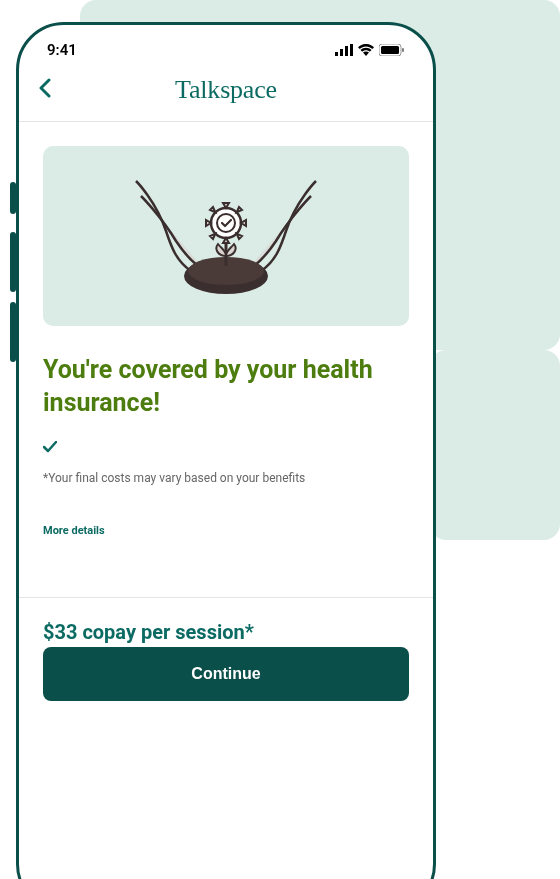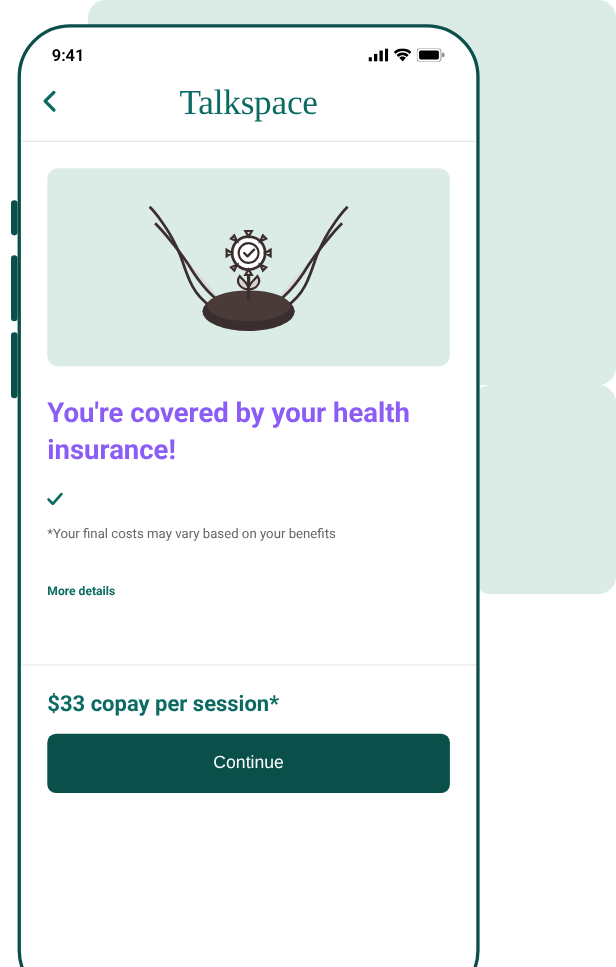"Talkspace" .brand { font-size: 32px -> 26px }
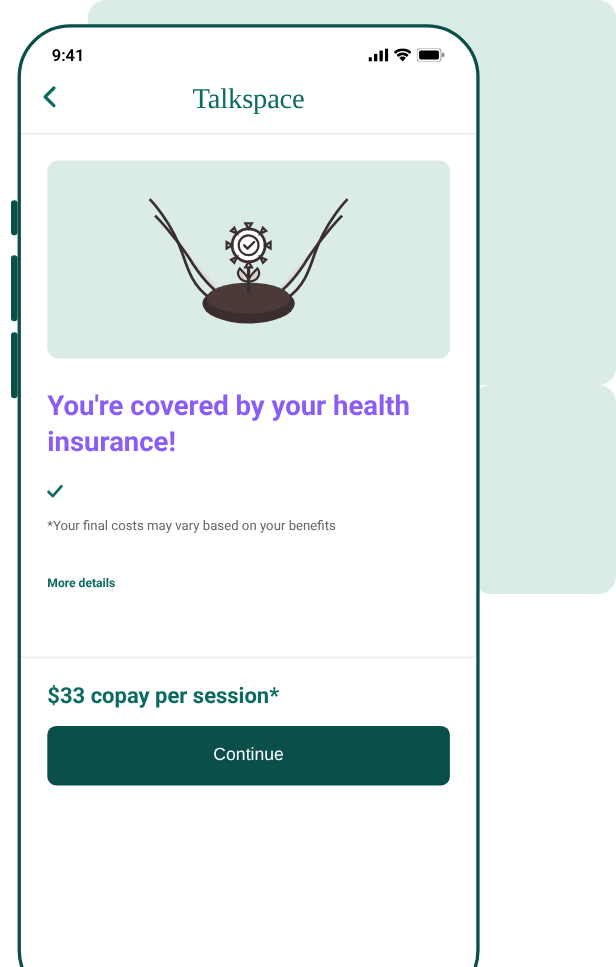"You're covered by your health" .heading { color: #8b5cf6 -> #4d7c0f }
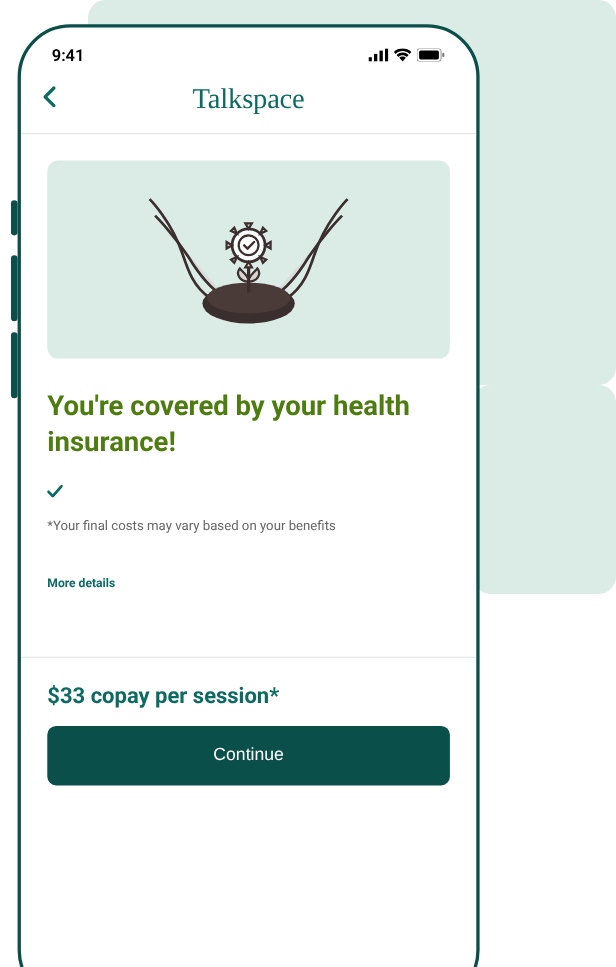"$33 copay per session*" .copay { margin-bottom: 16px -> 3px }
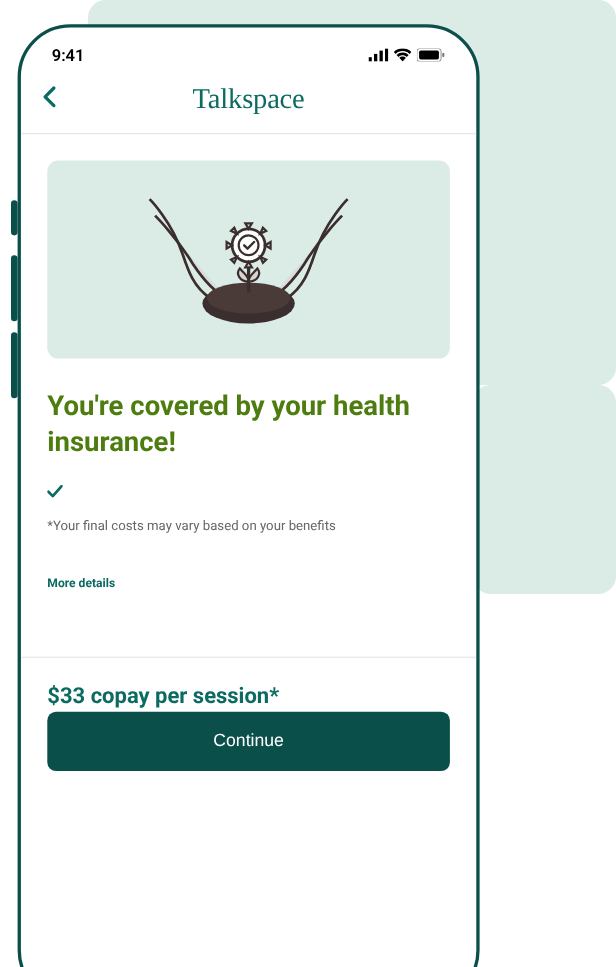"Continue" .continue-btn { font-weight: 400 -> 700 }
